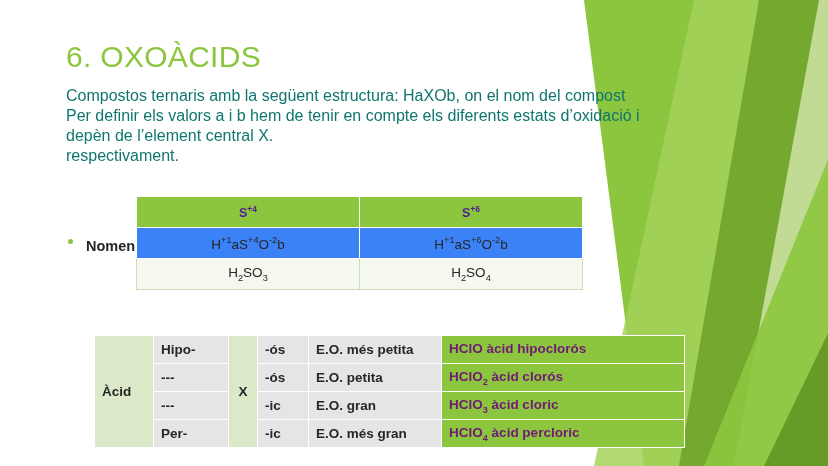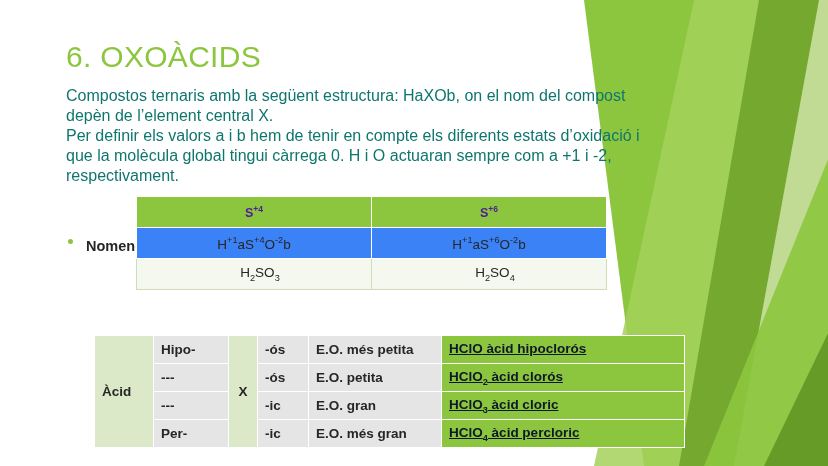"depèn de l’element central X." div { order: before "Per definir els valors a" -> after "Per definir els valors a" }
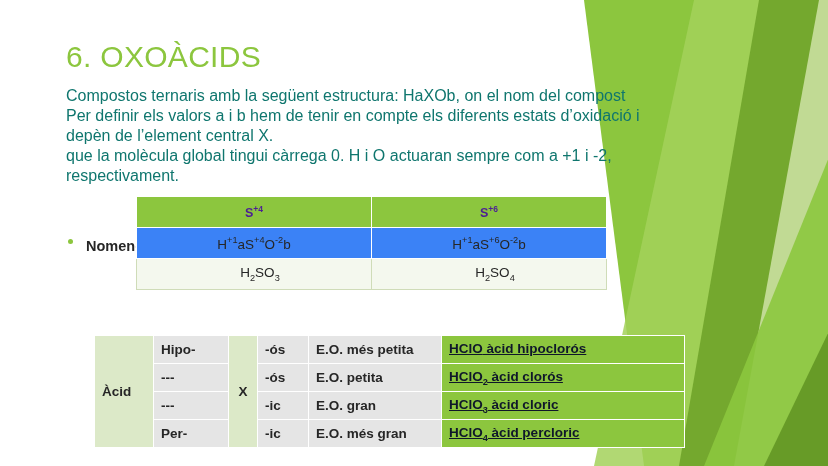"que la molècula global tingui" div { html: <div>que la molècula global tingui càrrega 0. H i O actuaran sempre com a +1 i -2,</div> -> none }
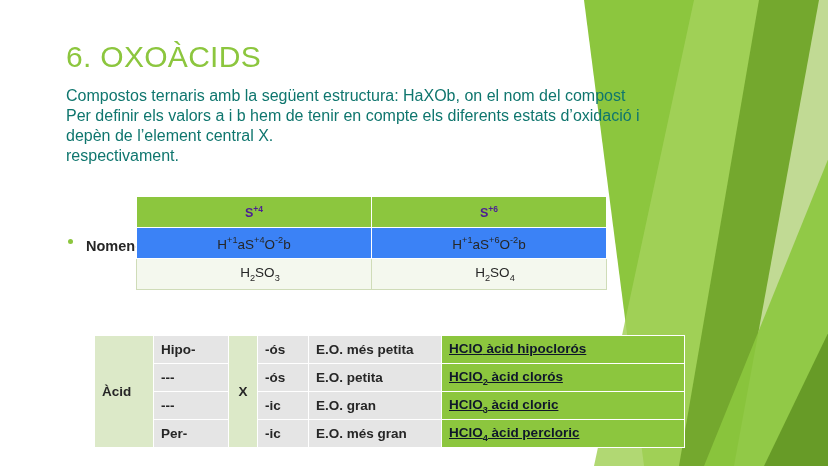"H2SO3" .t1 tr.r2 td { padding-left: 18px -> none }
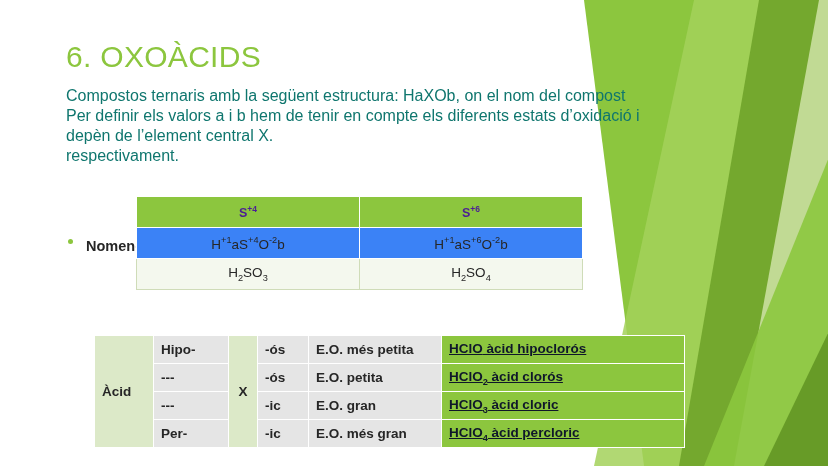"HClO àcid hipoclorós" .t2 td.head { color: #0f172a -> #701a75; text-decoration: underline -> none }
